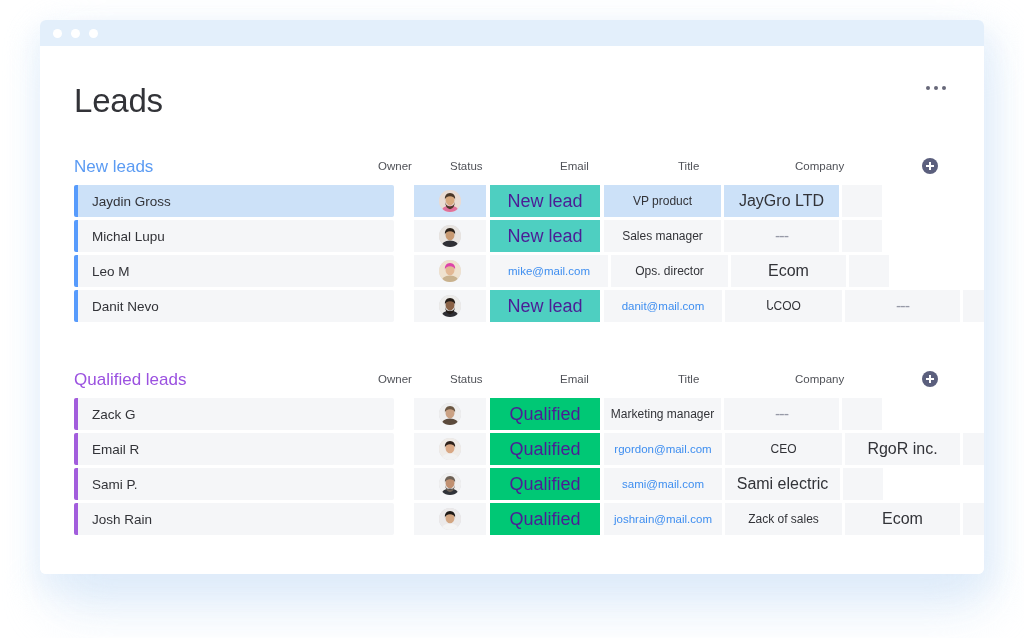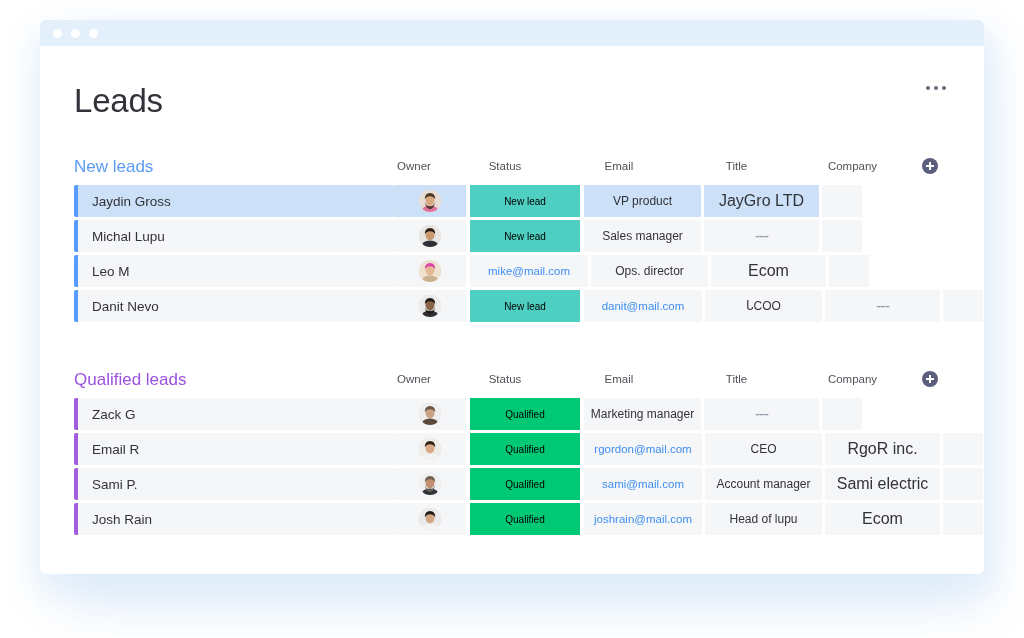"Owner" .ch { text-align: center -> none }
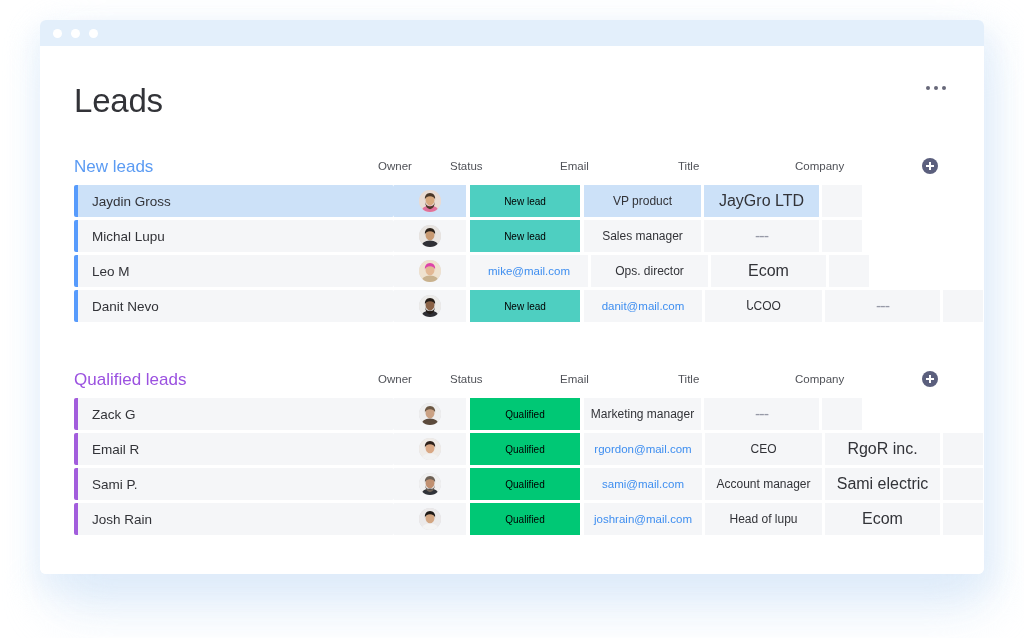"Jaydin Gross" .cell.name { margin-right: 0 -> 20px }
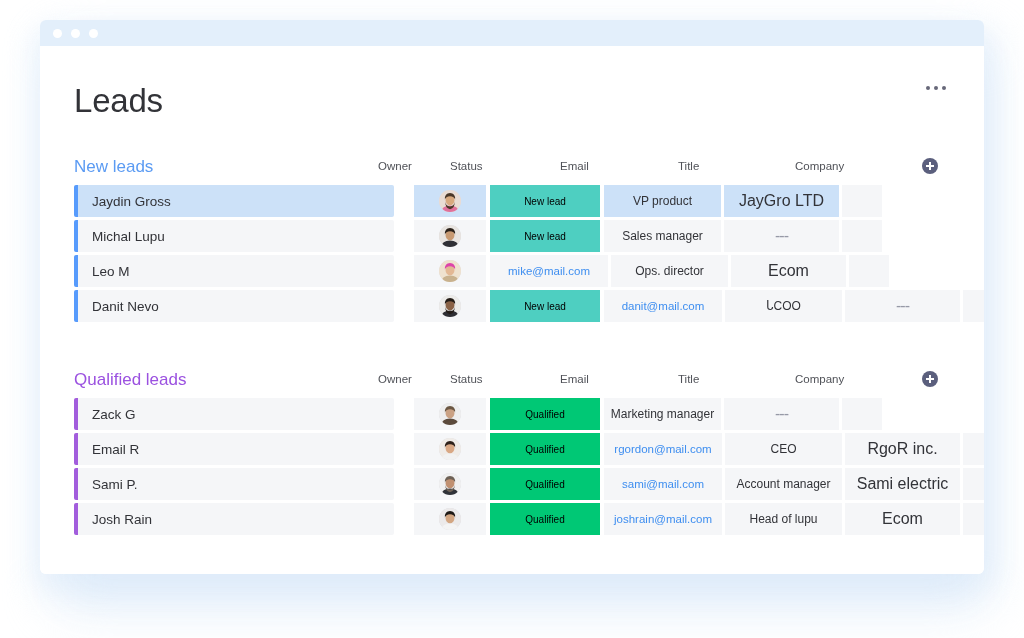"New lead" .cell.status { color: #000000 -> #4c1d95; font-size: 10px -> 18px }
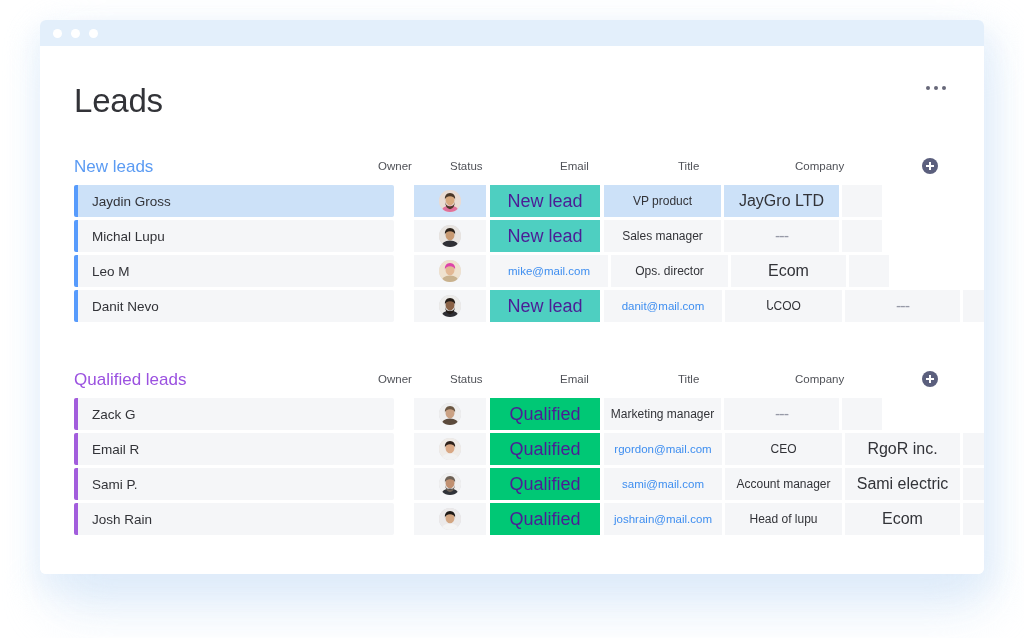"Account manager" div.cell { html: <div>Account manager</div> -> none }
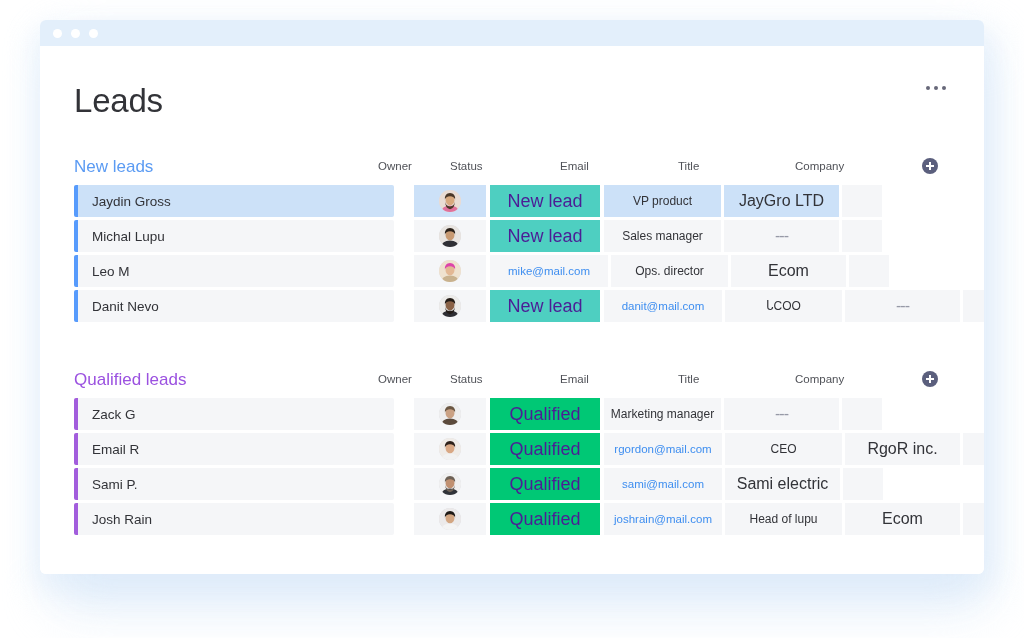"Head of lupu" div.cell { text: Head of lupu -> Zack of sales }
